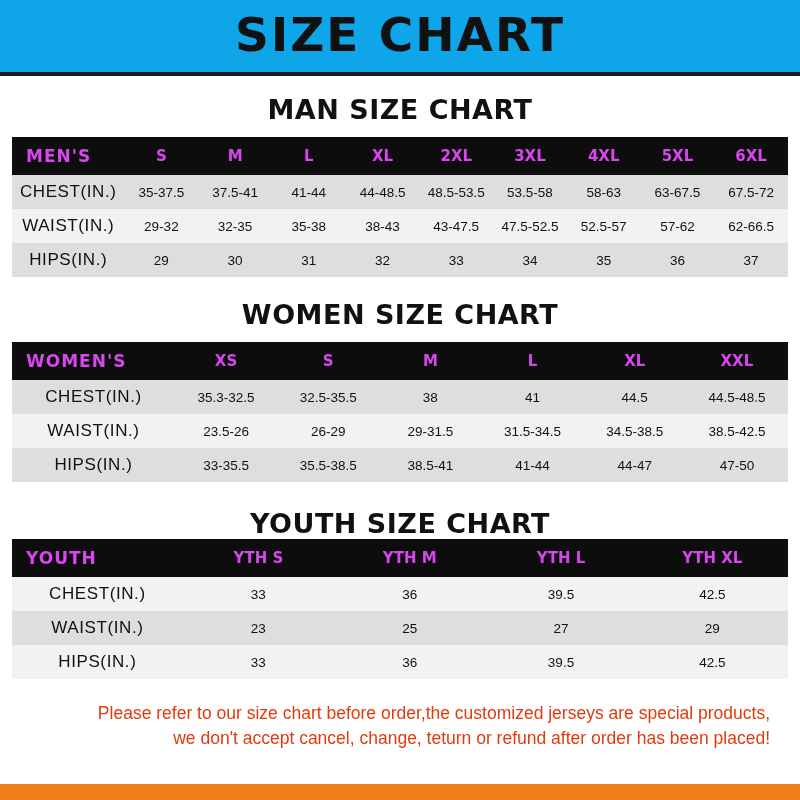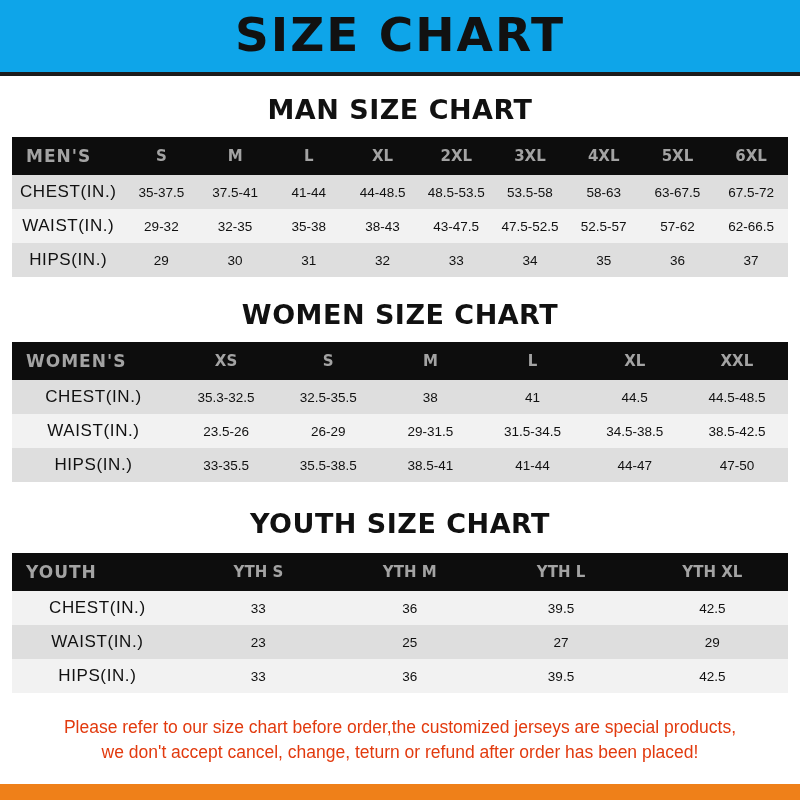"MEN'S" table.size-table thead th { color: #a3a3a3 -> #d946ef }
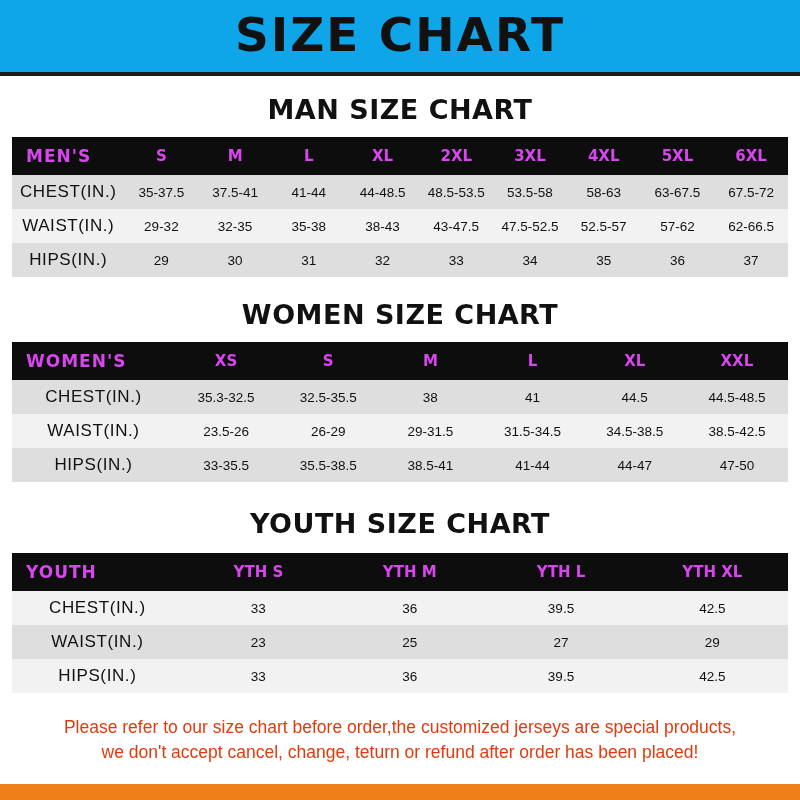"YOUTH SIZE CHART" .t-youth { margin: 26px 0 14px 0 -> 26px 0 0 0 }
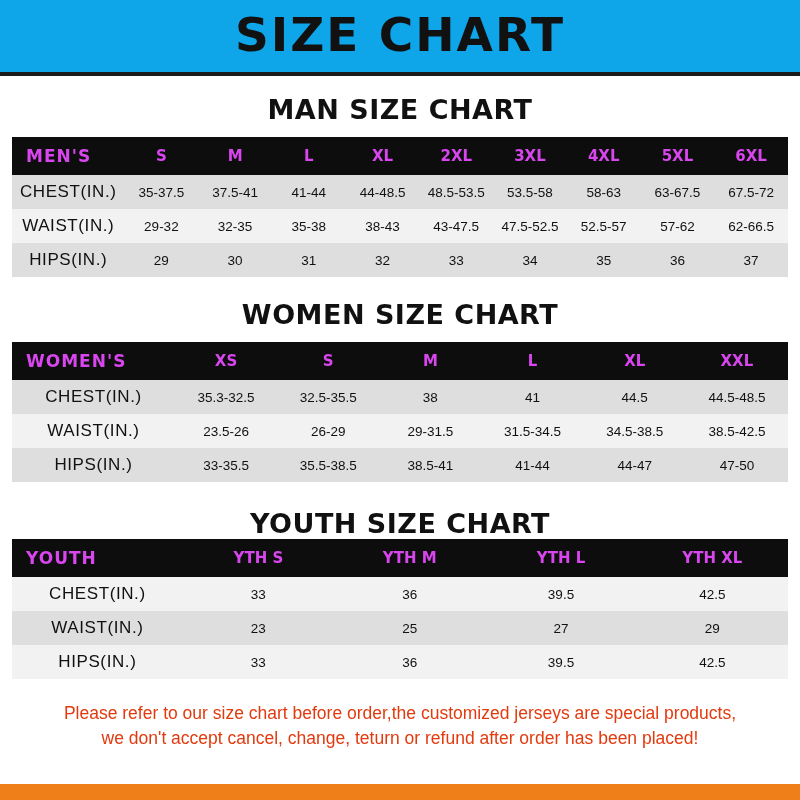"Please refer to our size" .footer-note .line { text-align: none -> right }
